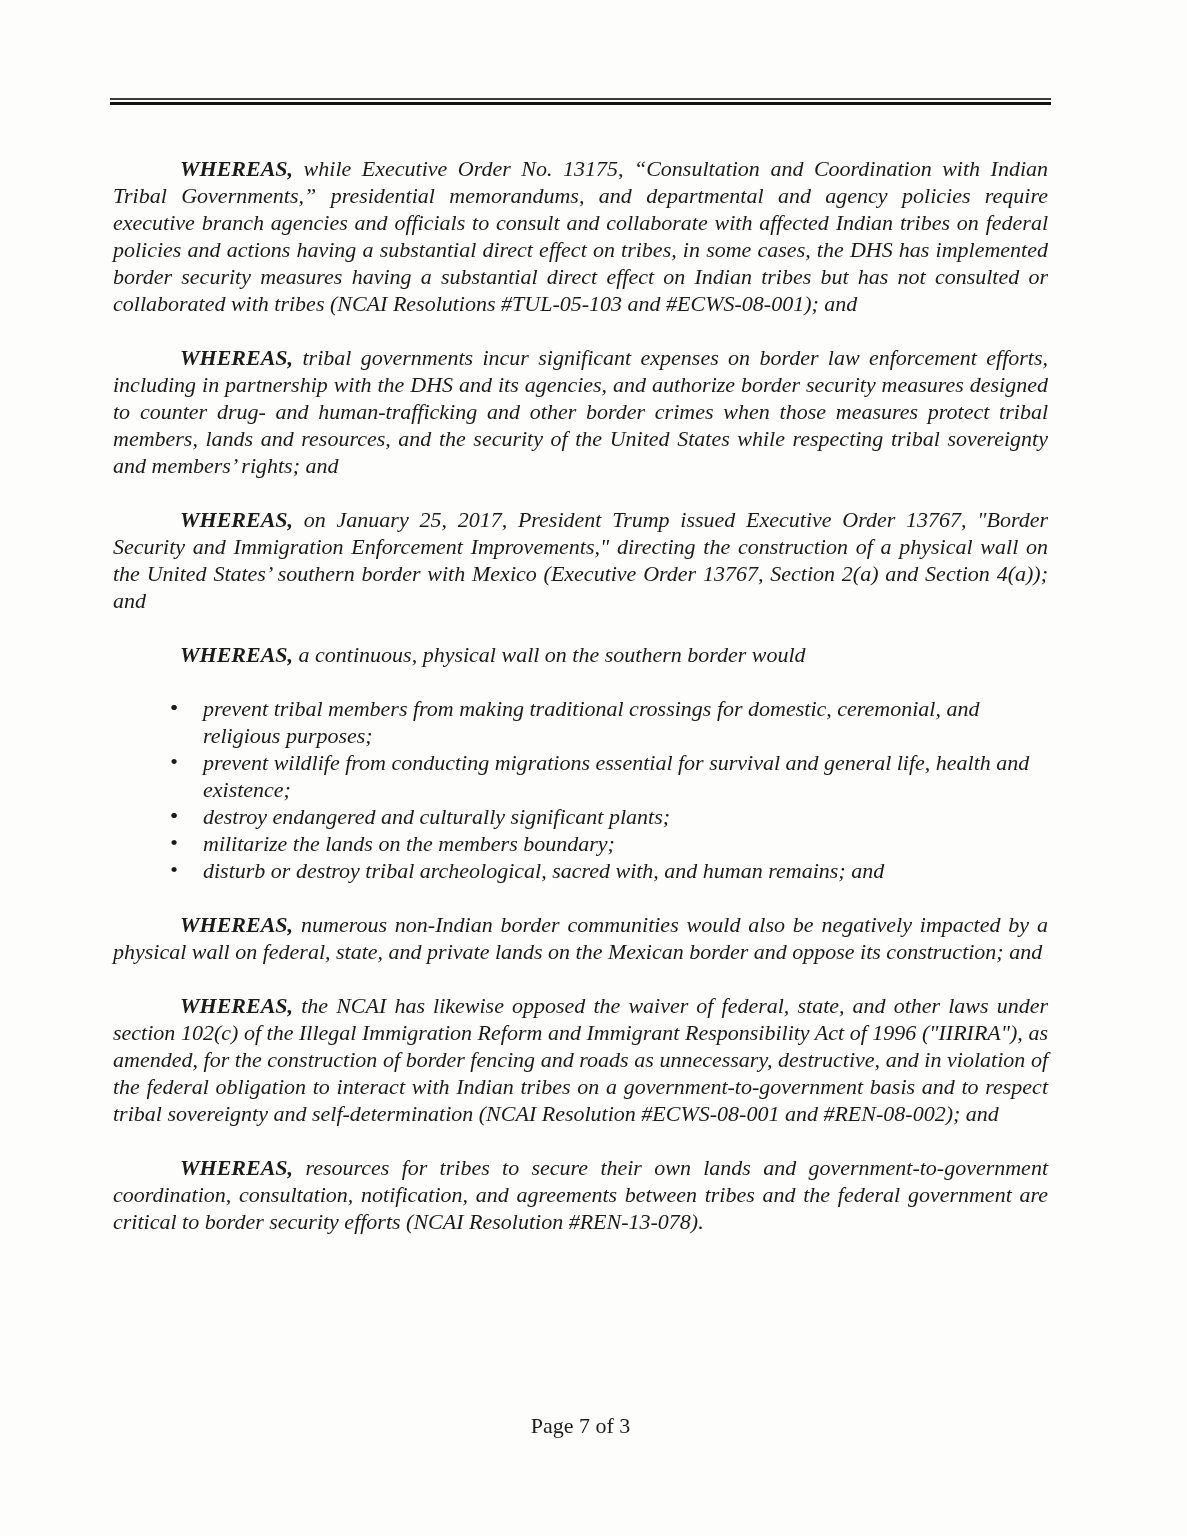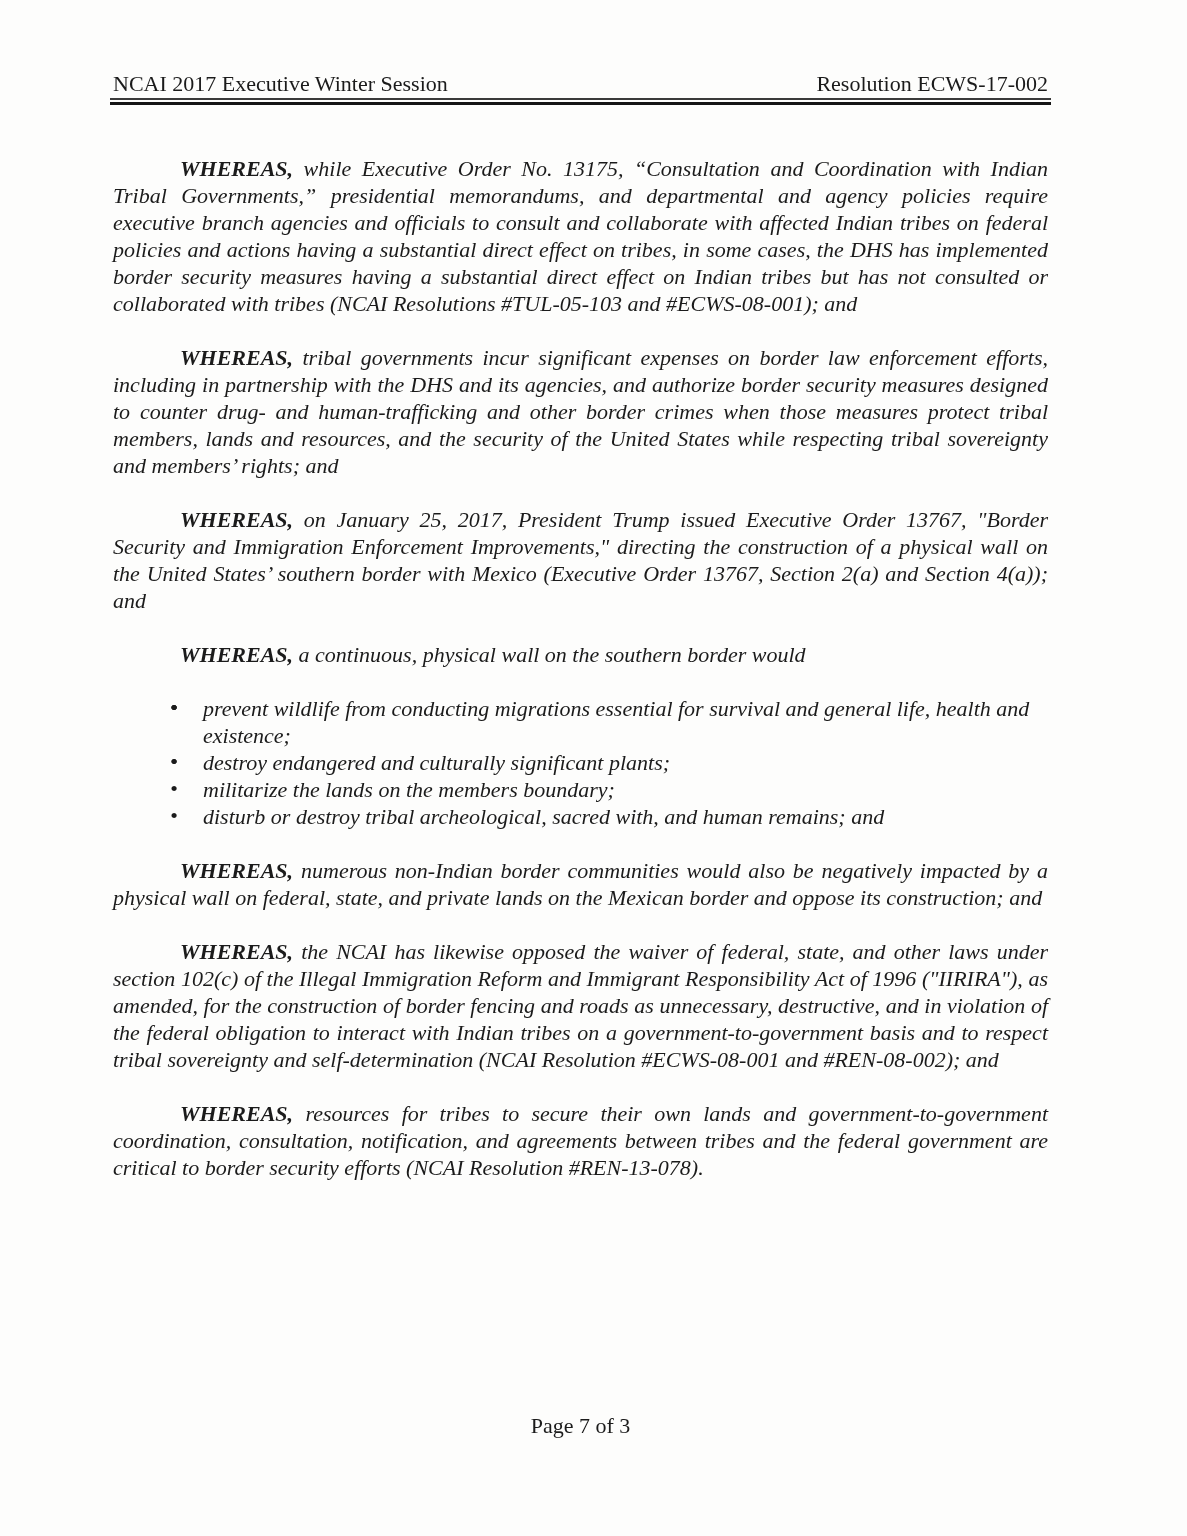"NCAI 2017 Executive Winter Session" div.page-header { html: <div> <span>NCAI 2017 Executive Winter Session</span> <span>Resolution ECWS-17-002</span> </div> -> none }
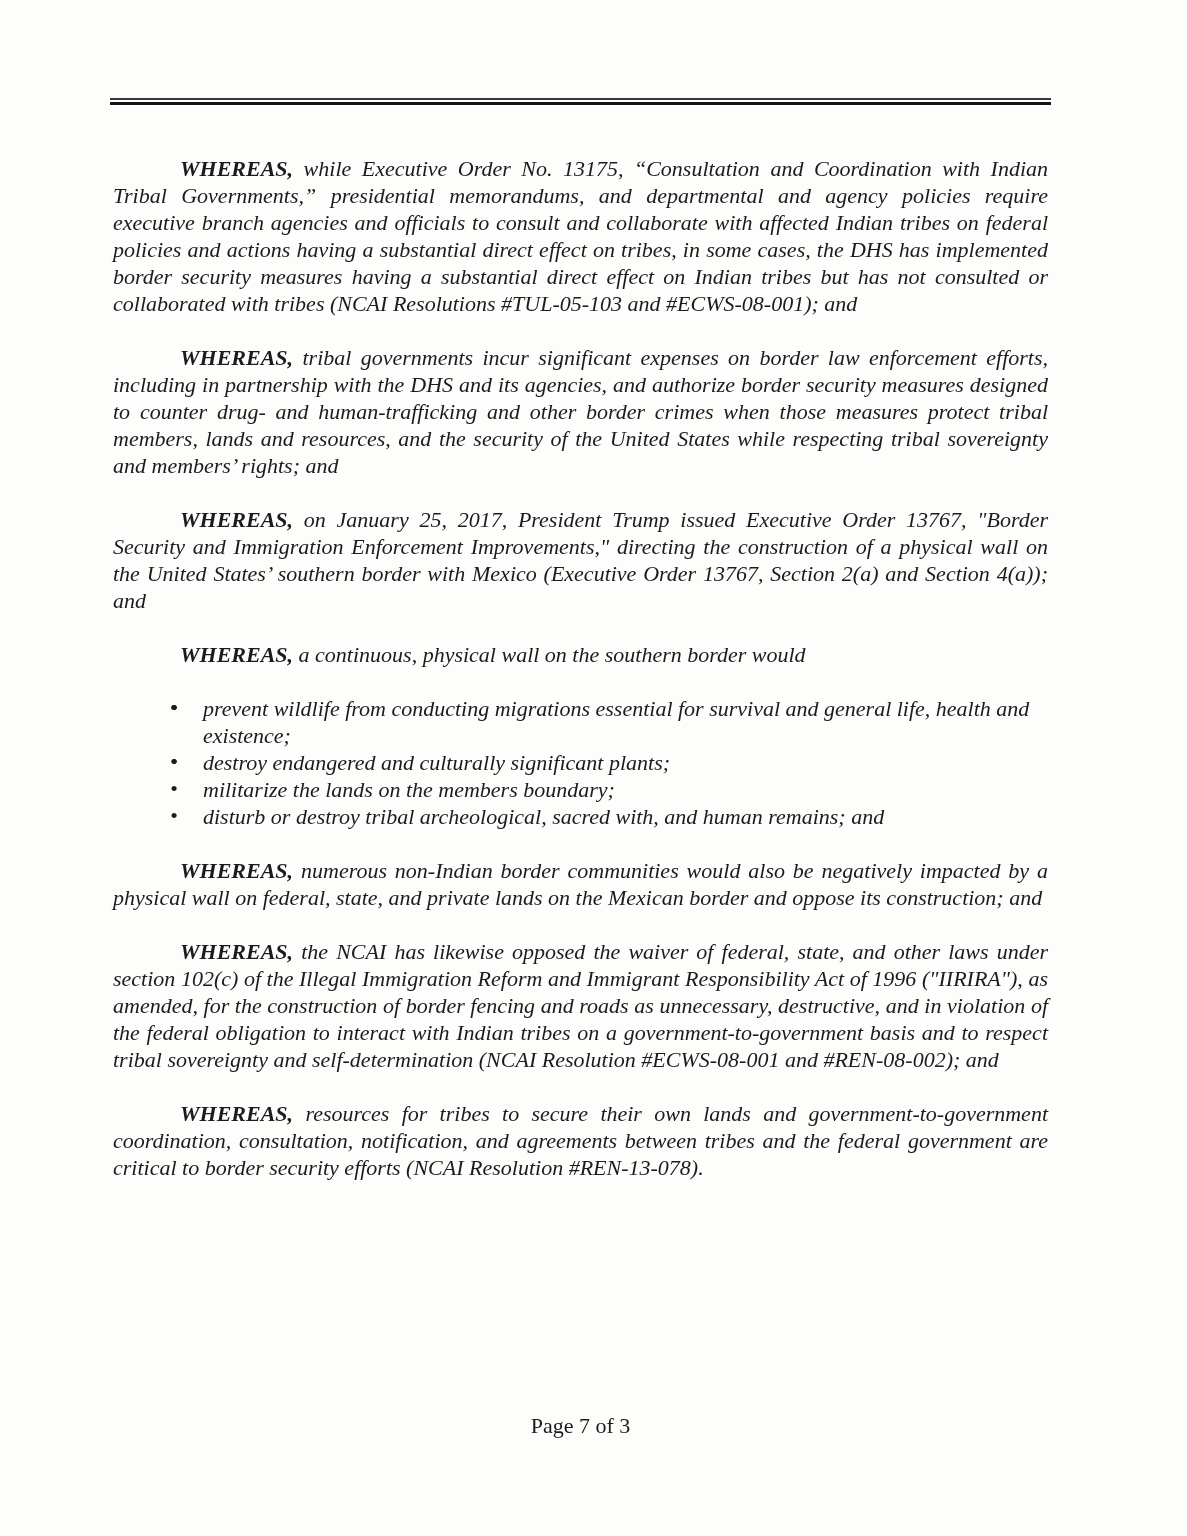"prevent tribal members from making" span { html: none -> <span>prevent tribal members from making traditional crossings for domestic, ceremonial, and religious purposes;</span> }
